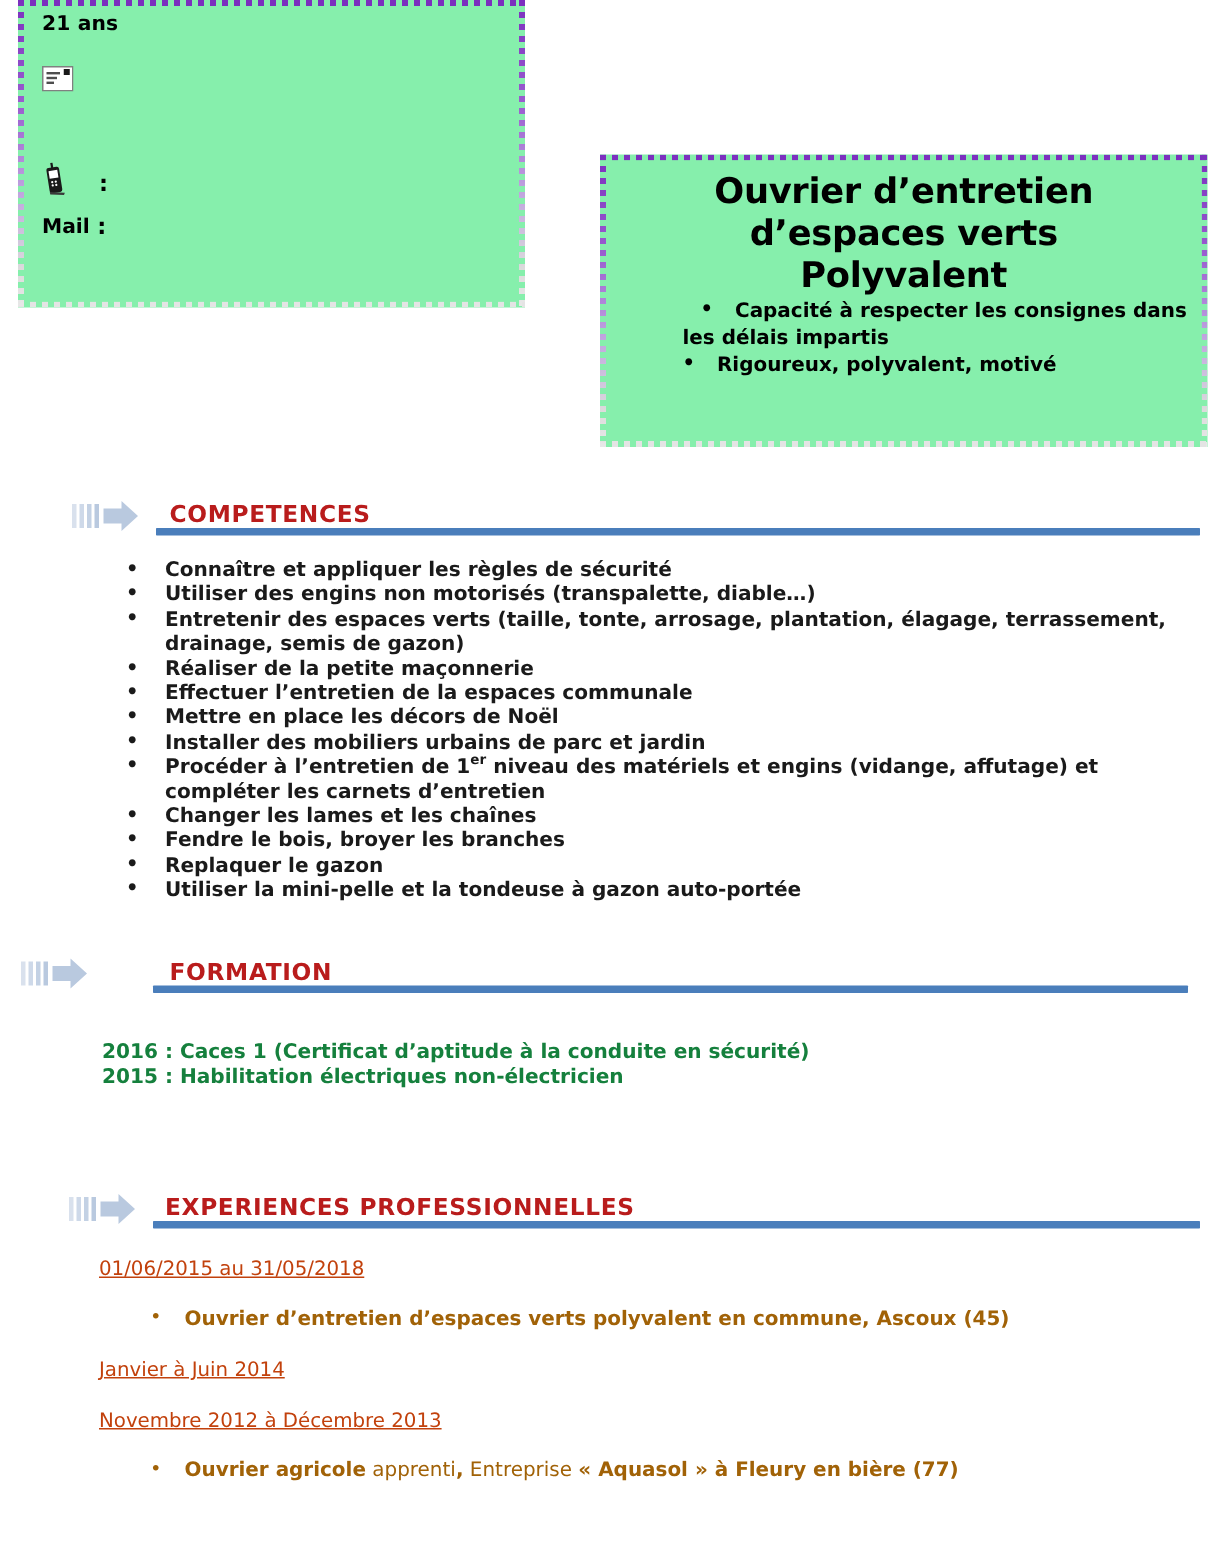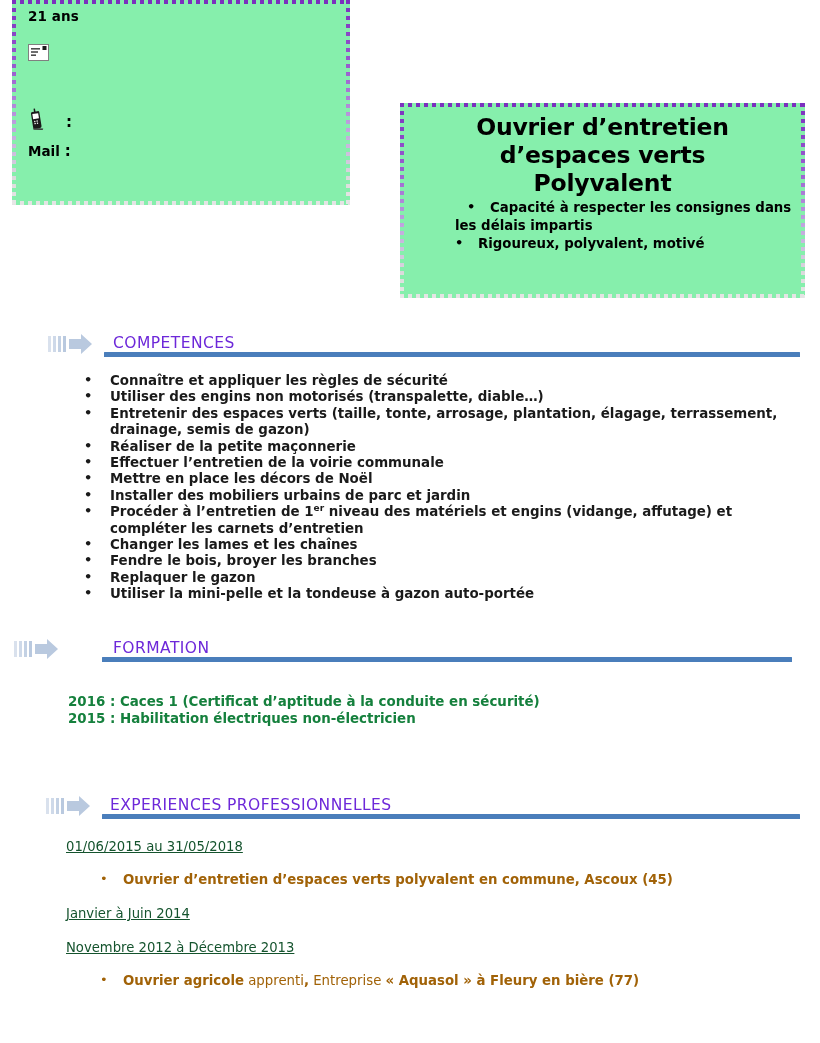"COMPETENCES" .section-title { color: #6d28d9 -> #b91c1c; font-weight: normal -> bold }
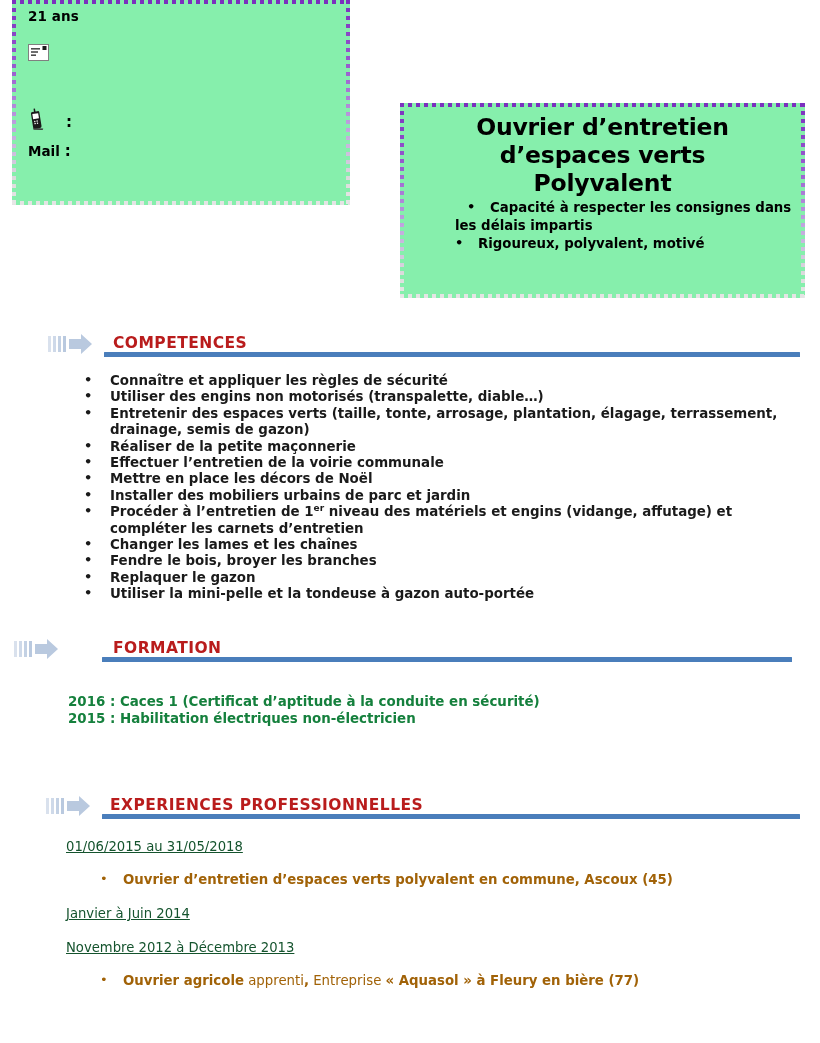"Effectuer l’entretien de la voirie" li { text: voirie -> espaces }
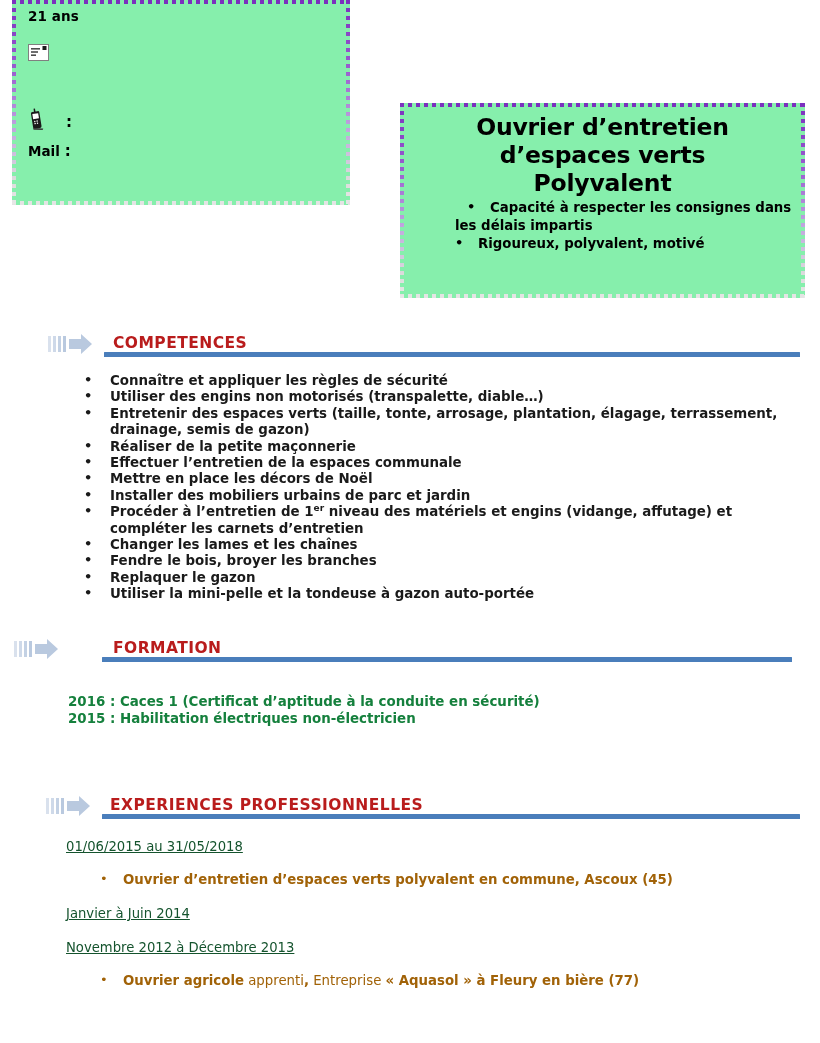"01/06/2015 au 31/05/2018" .exp-date { color: #14532d -> #c2410c }
